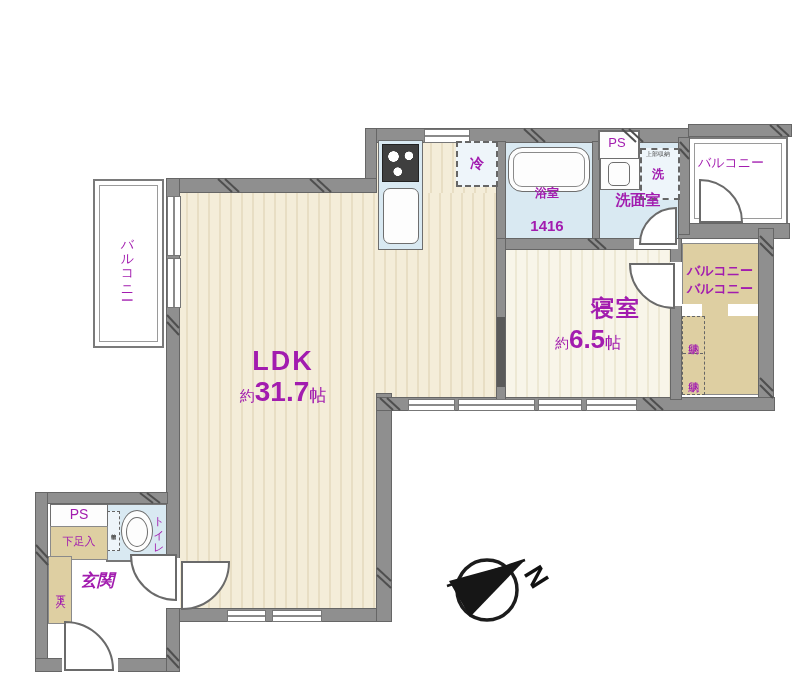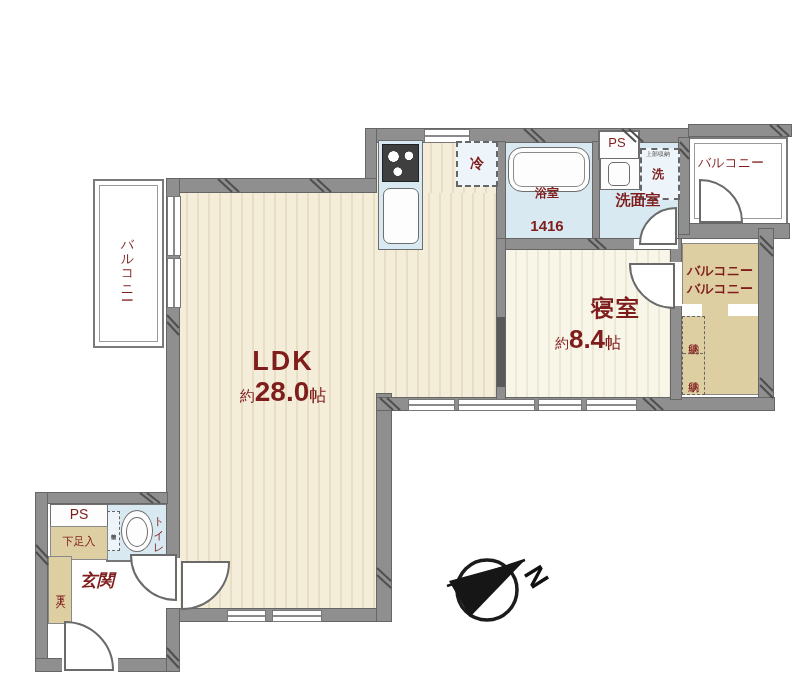"PS" .lbl { color: #7f1d1d -> #a21caf }
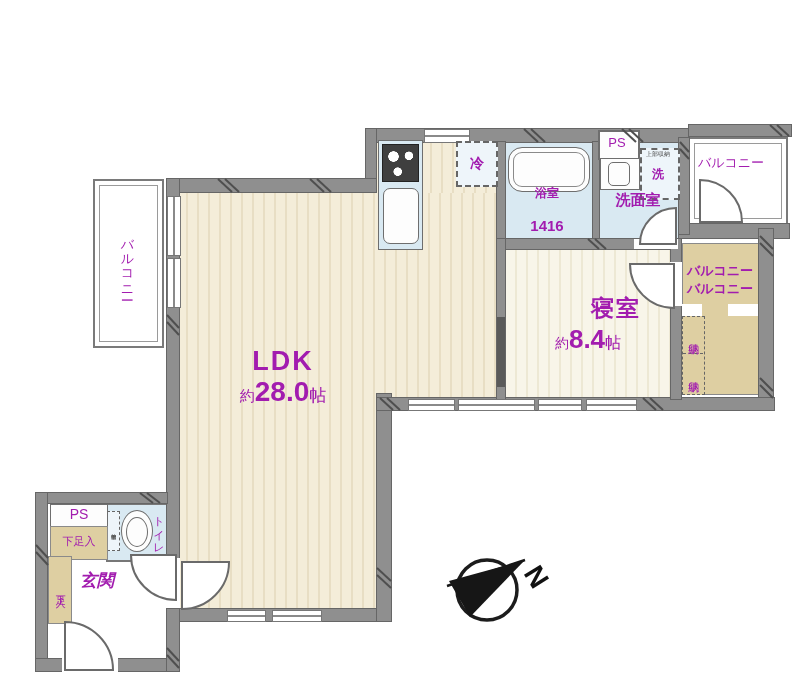"8.4" span.b { text: 8.4 -> 6.5 }
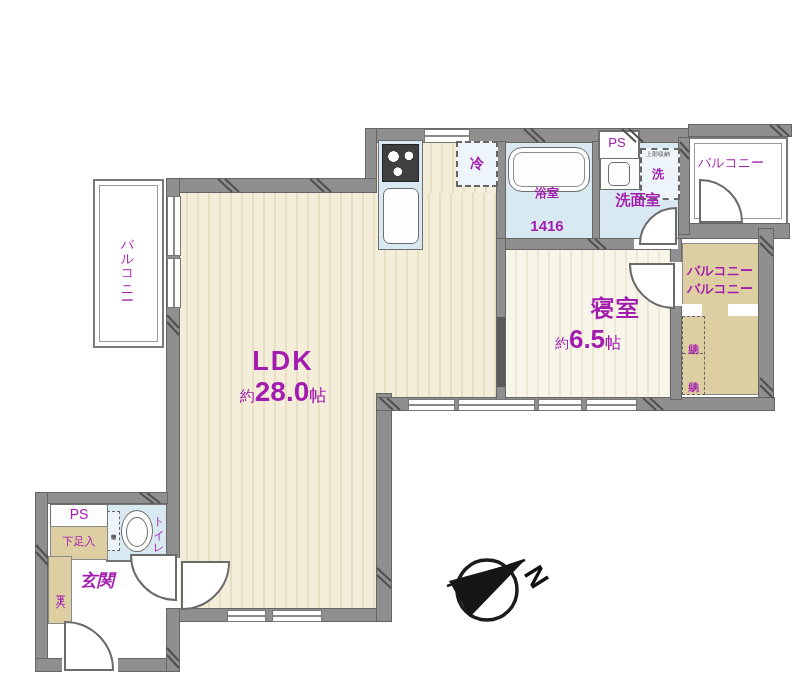"28.0" span.b { text: 28.0 -> 31.7 }
